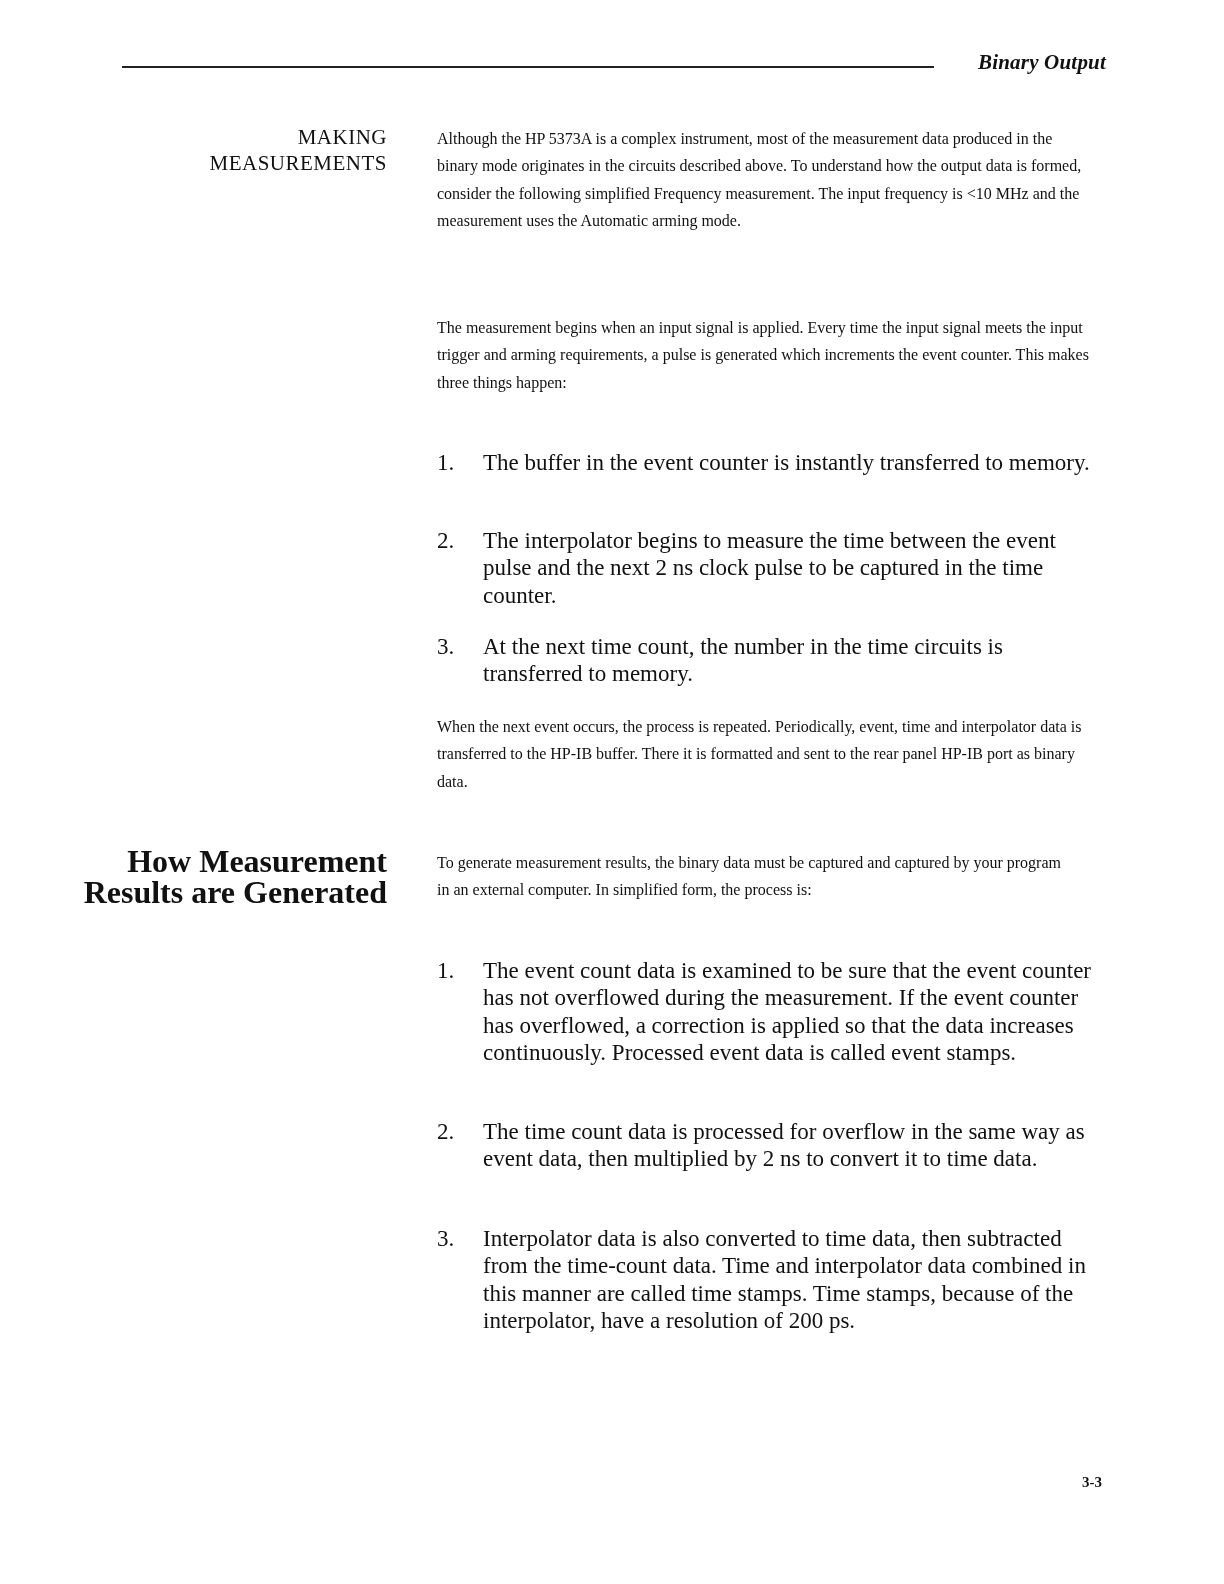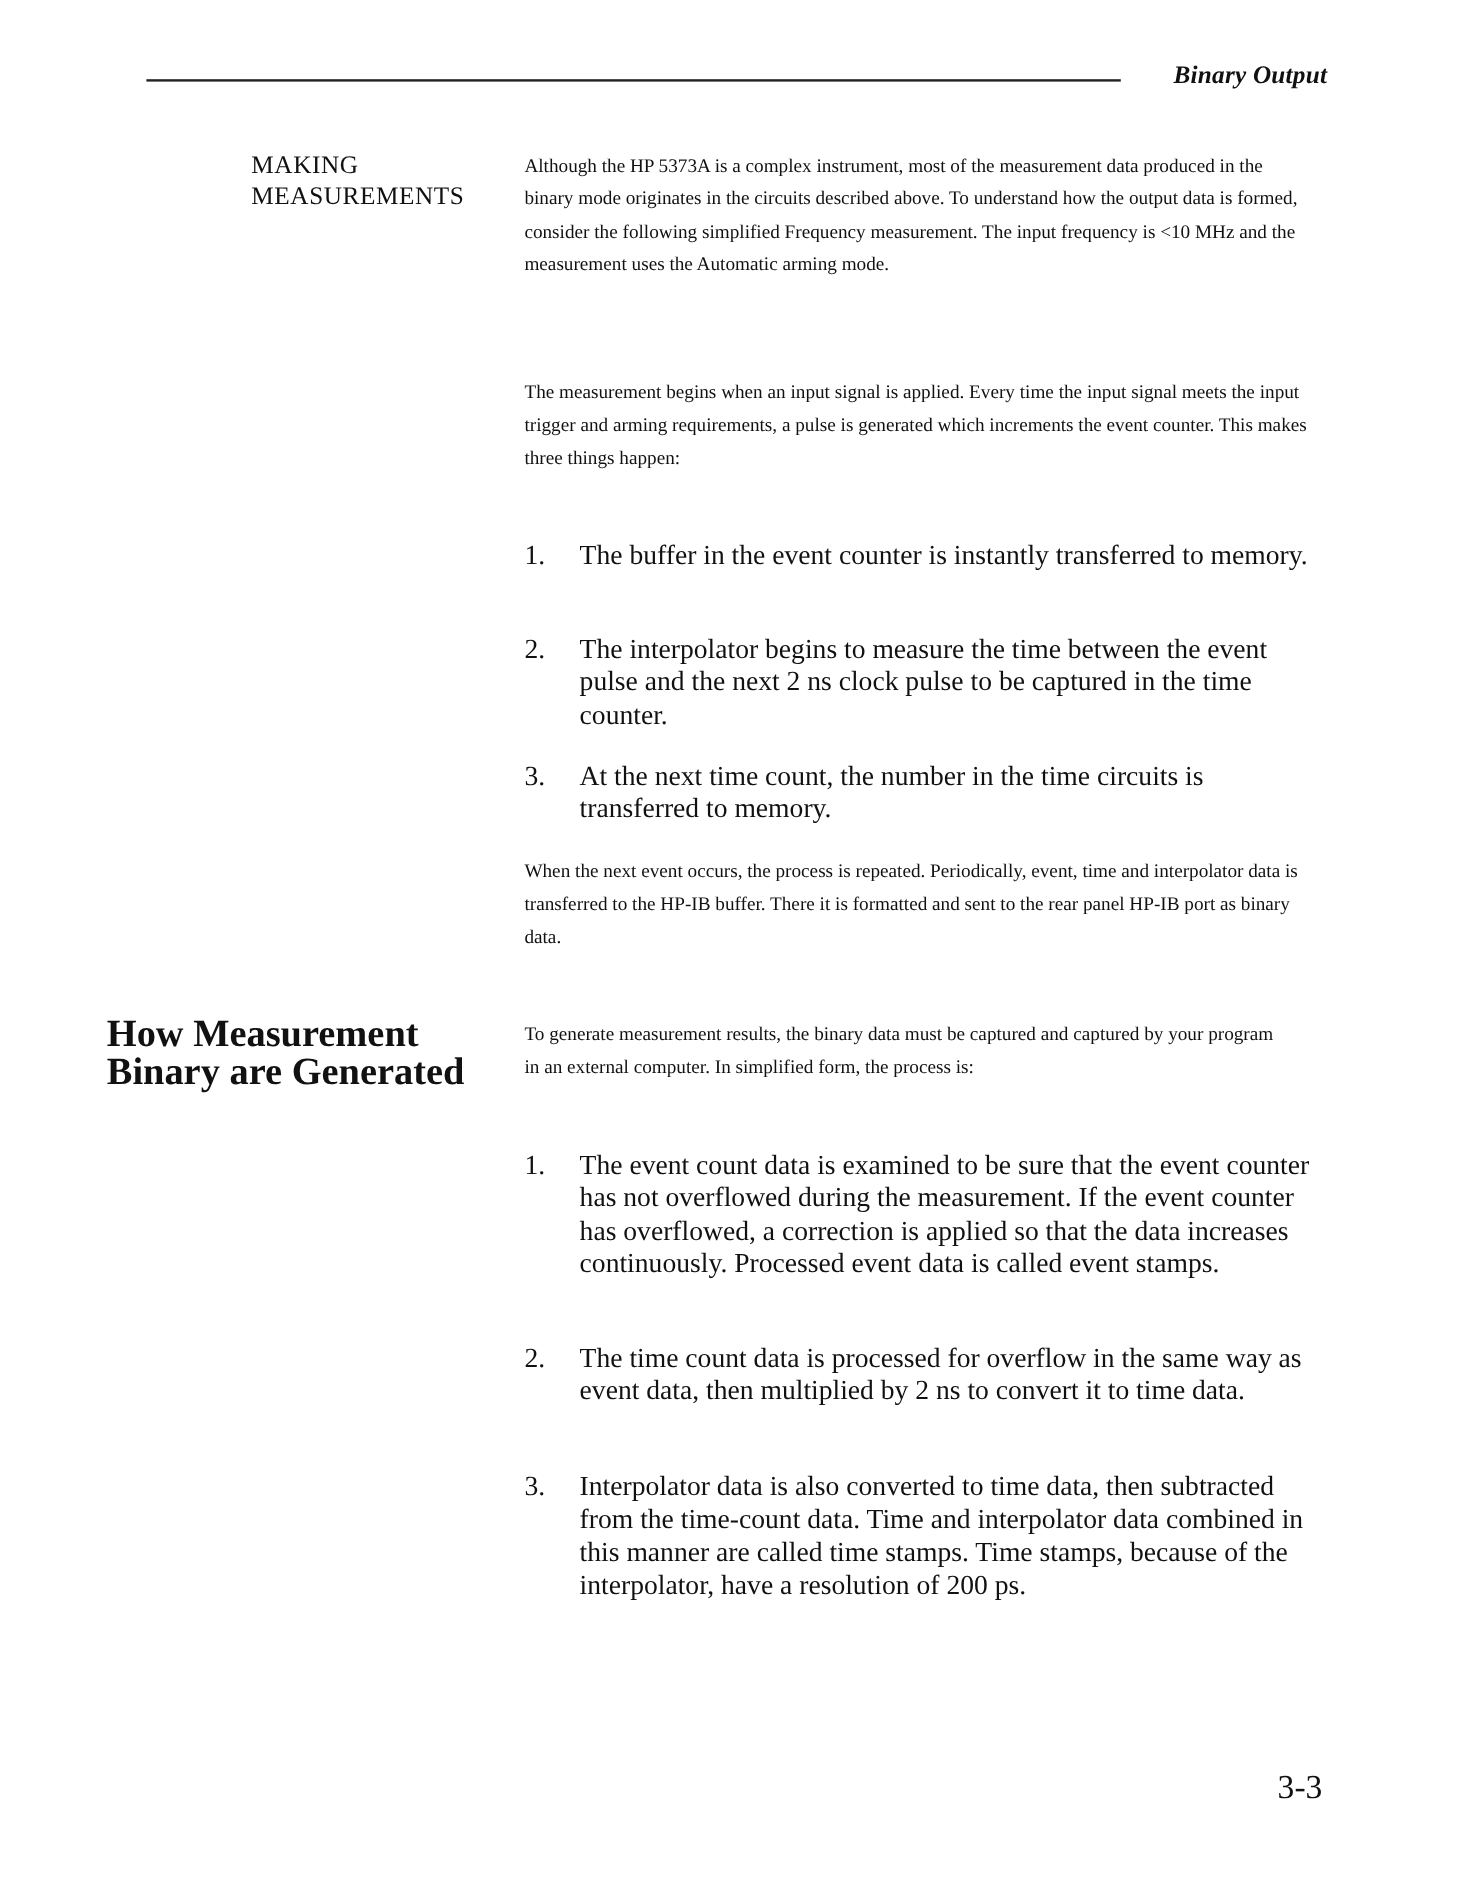"MAKING" .side { text-align: left -> right }
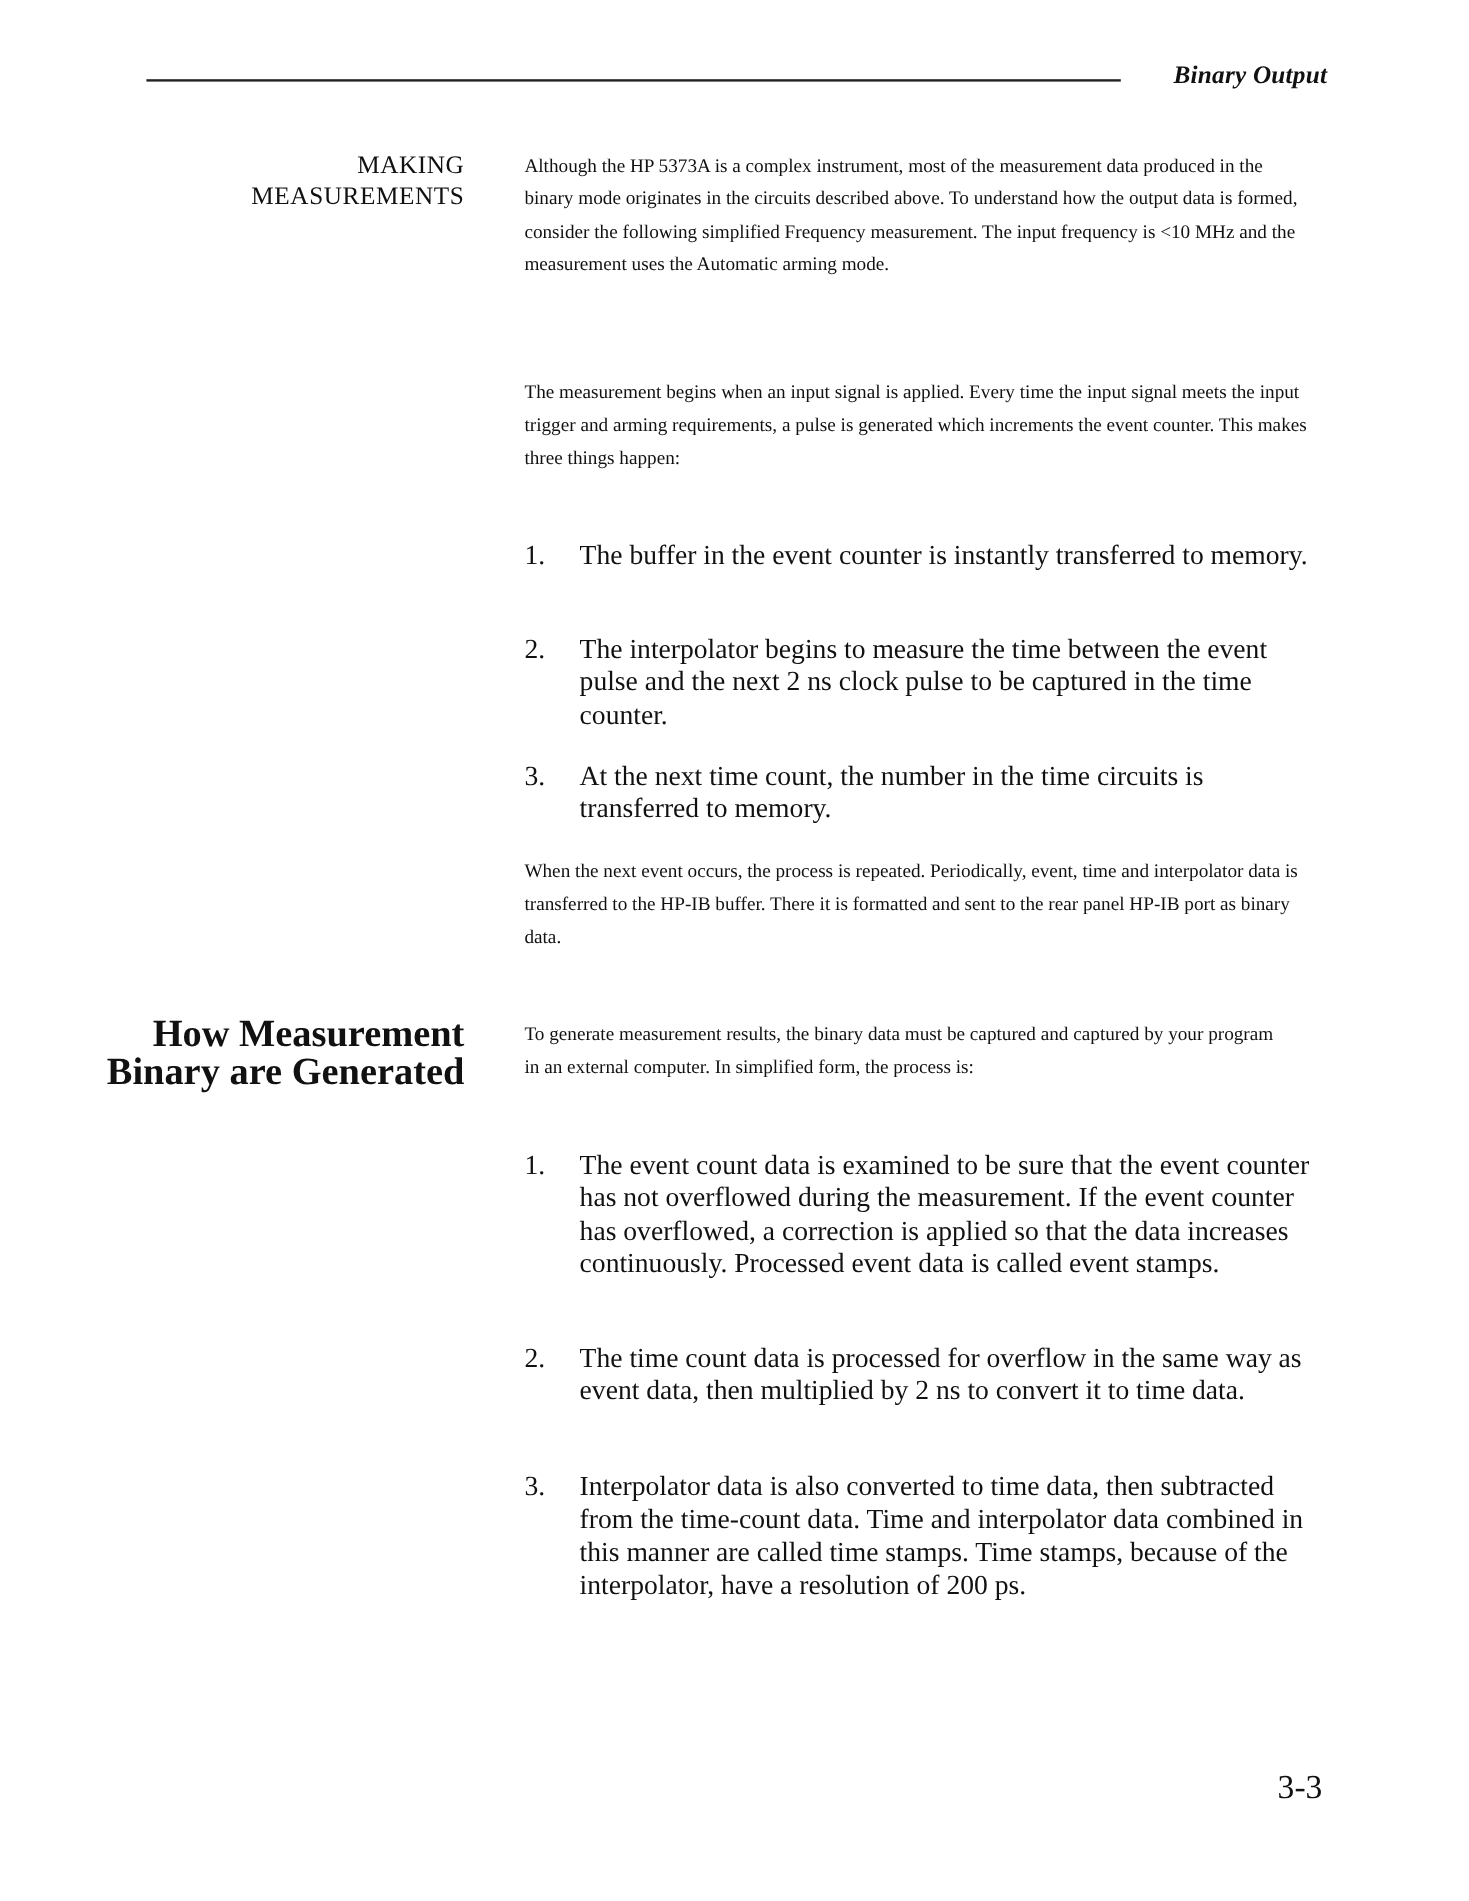"Binary are Generated" div { text: Binary -> Results }
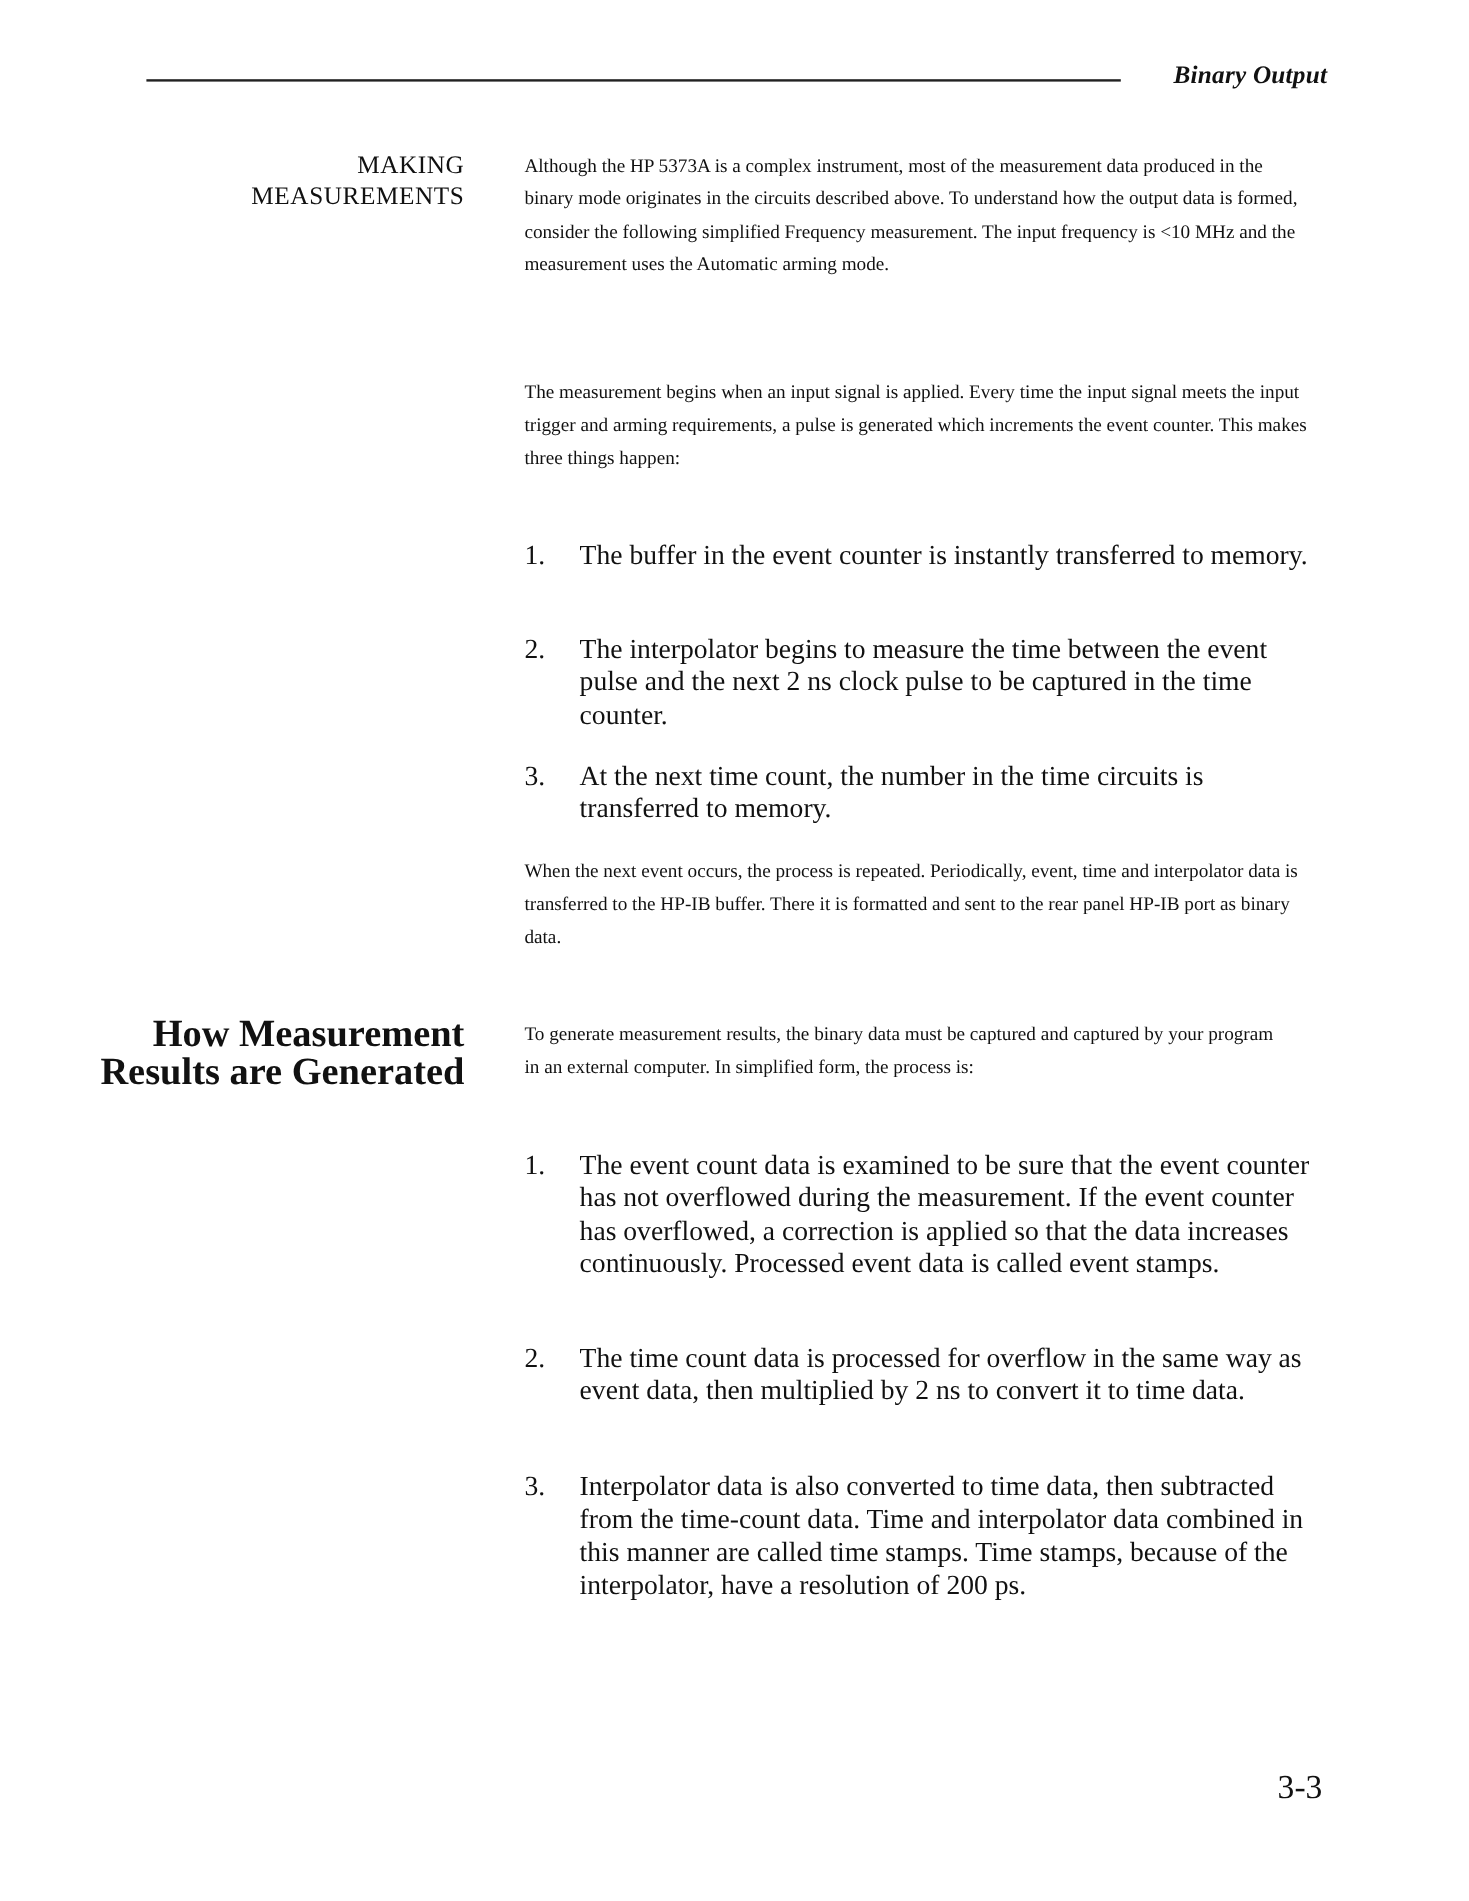"3-3" .page-num { font-size: 28px -> 15px; font-weight: normal -> bold }
